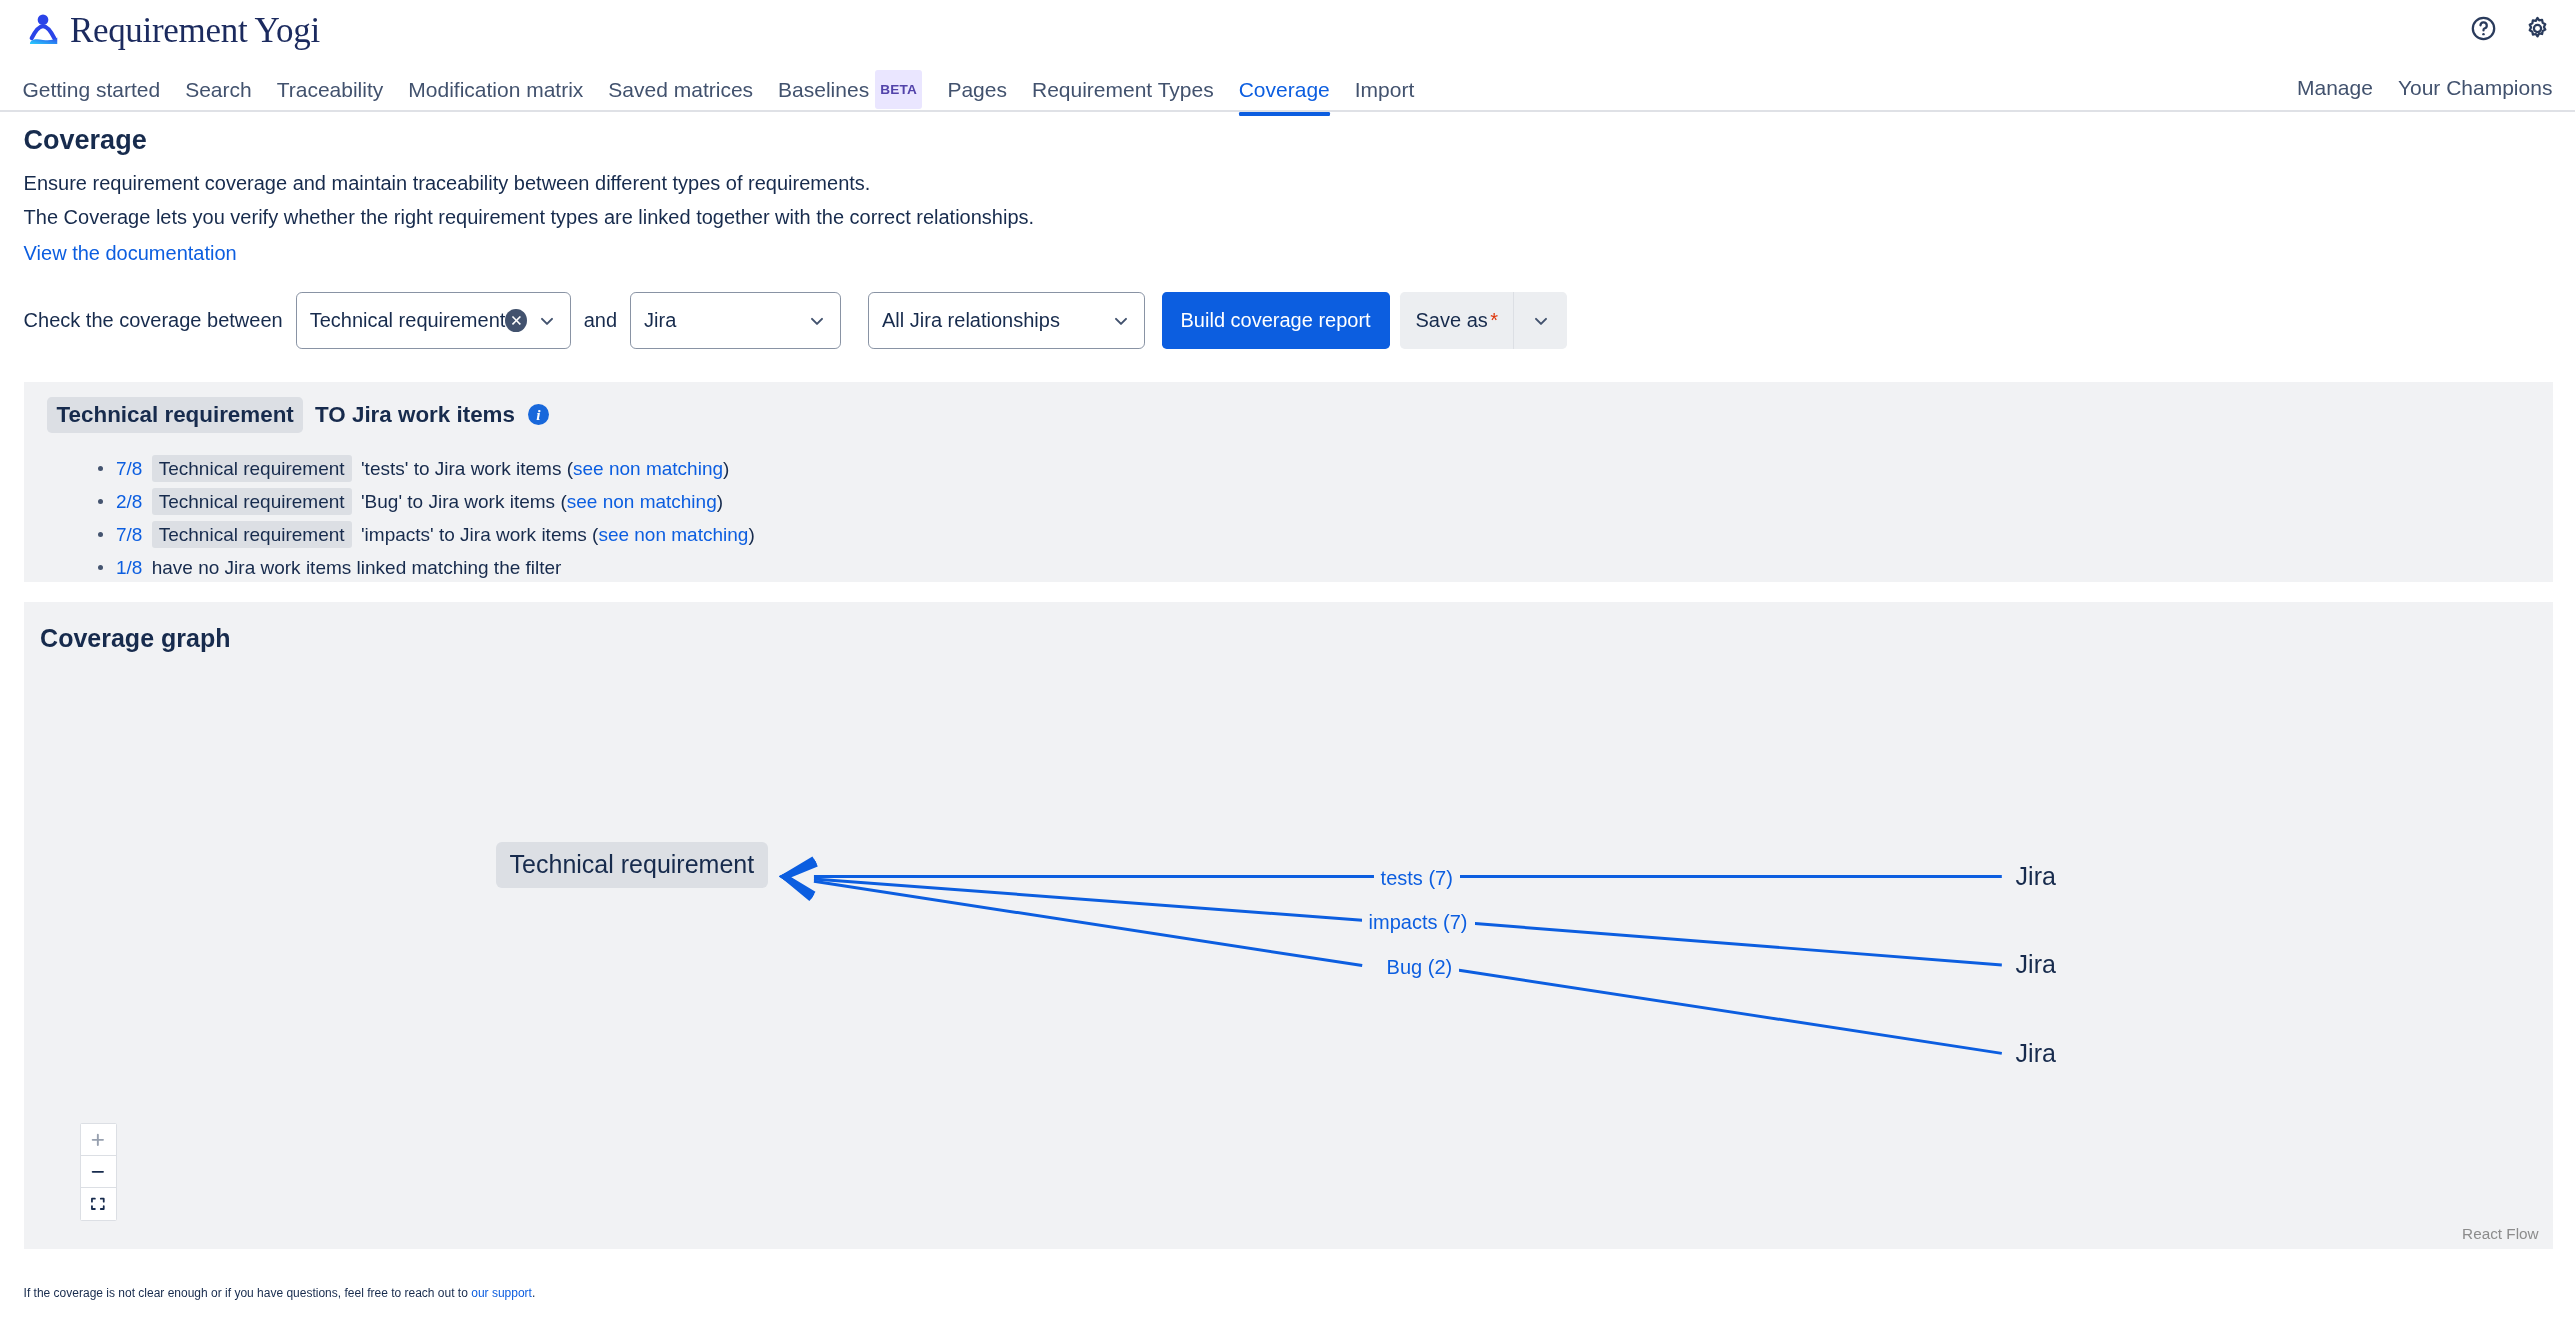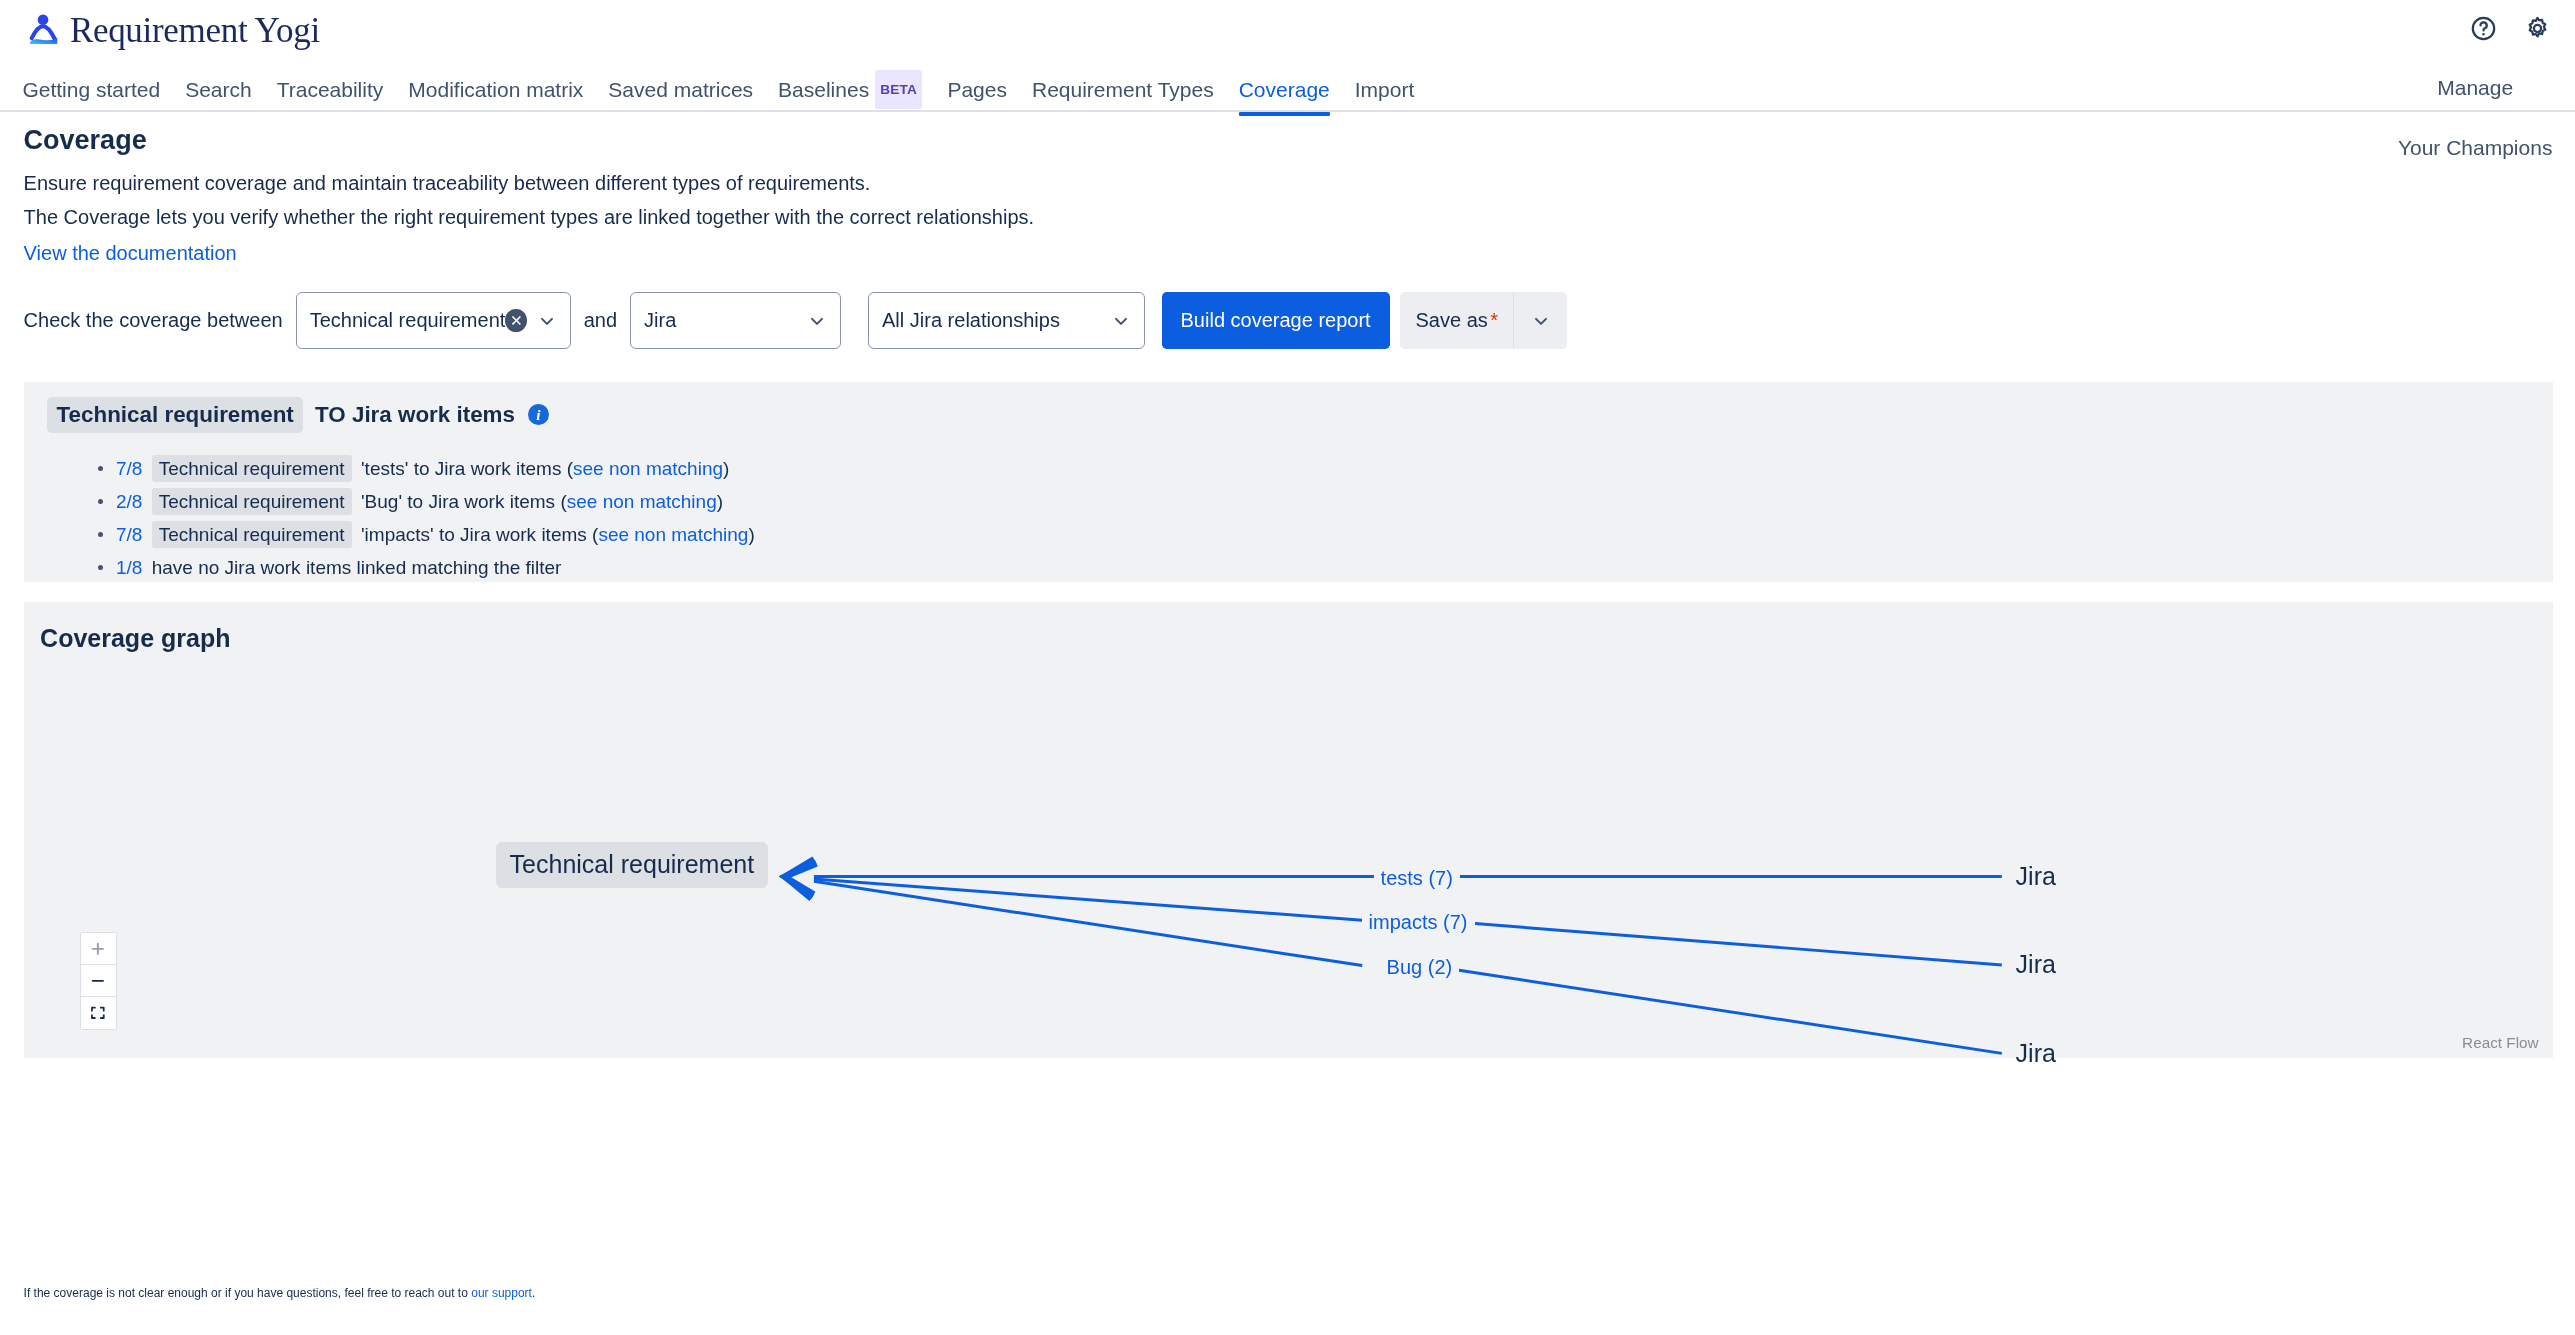"Manage" .navright { flex-direction: column -> none }
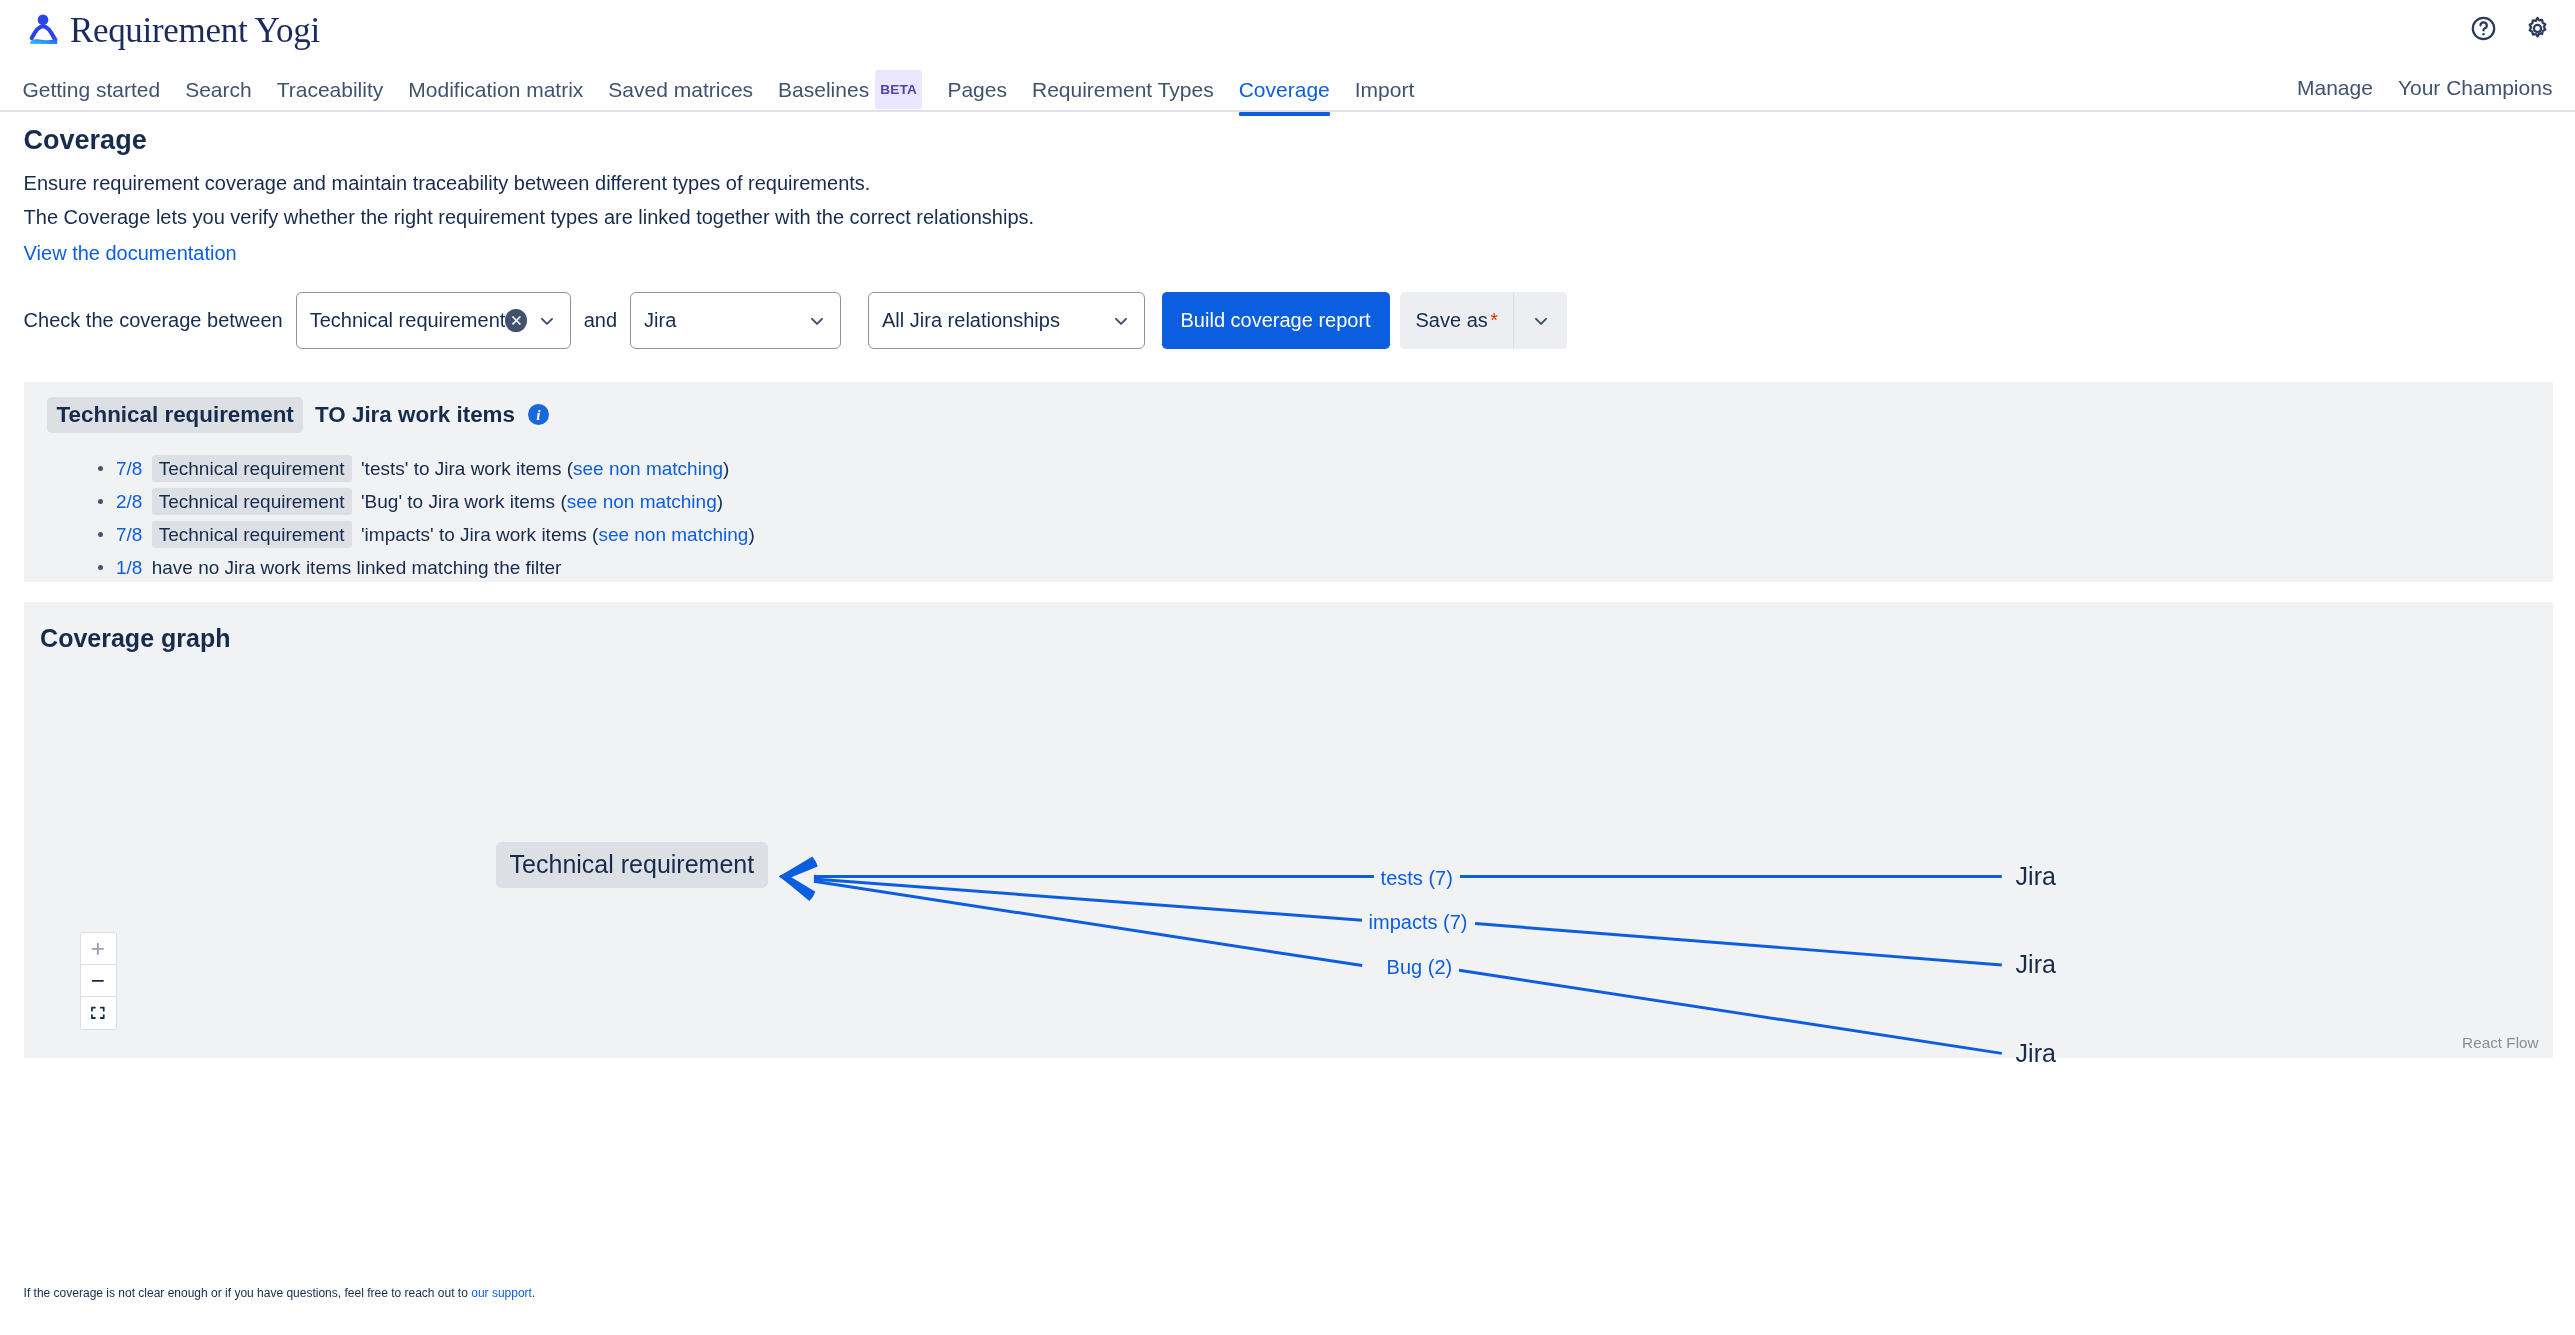"Coverage graph" .graph-panel { height: 456px -> 647px }
